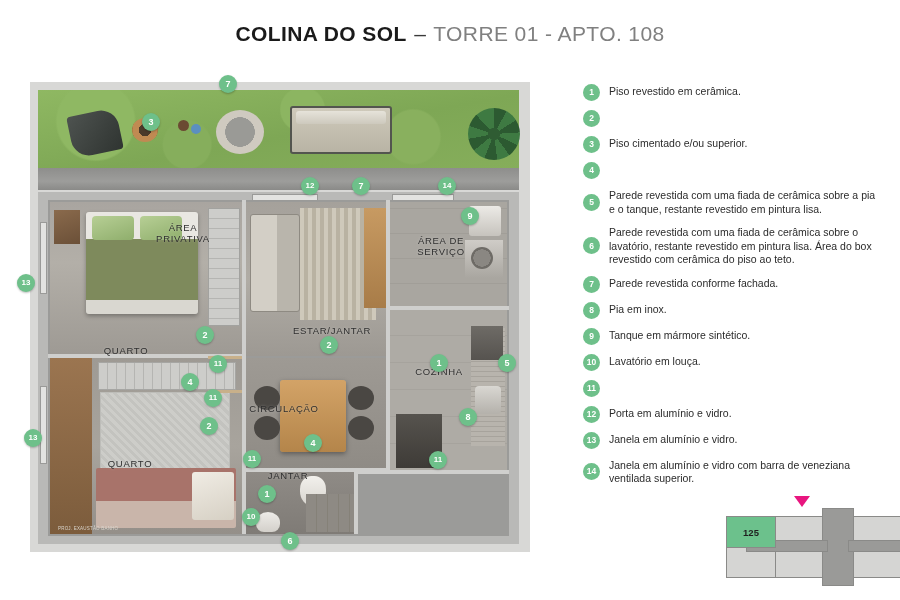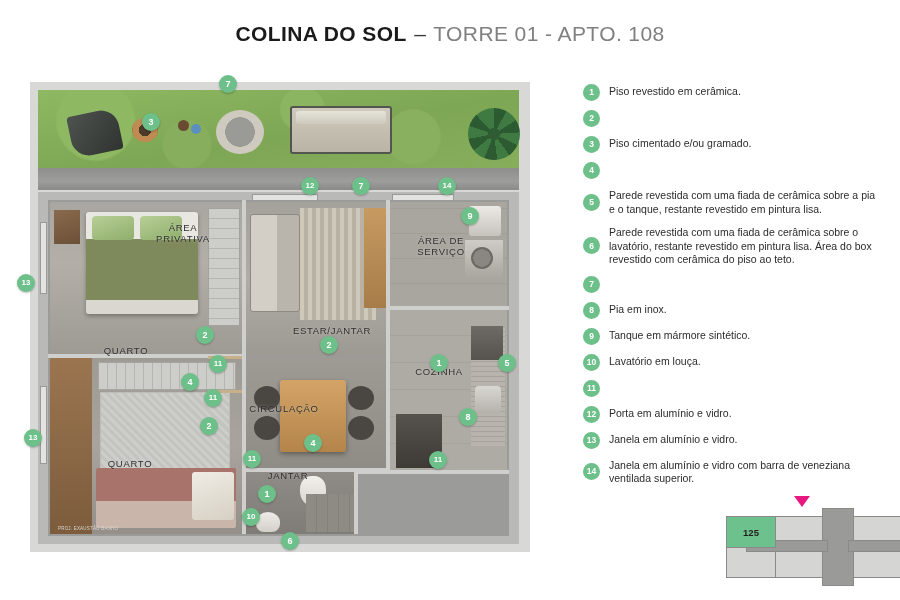"Piso cimentado e/ou gramado." div.leg-text { text: gramado -> superior }
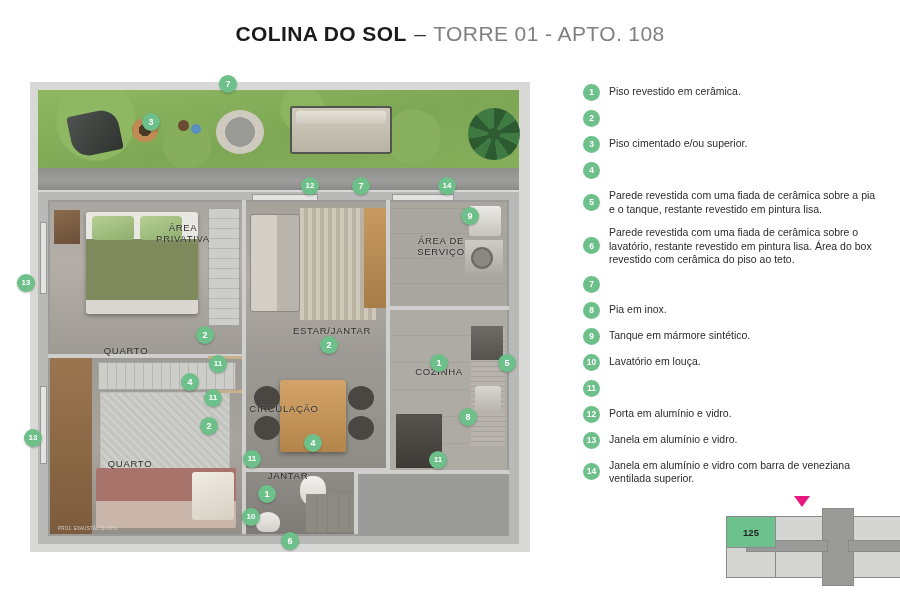"Parede revestida conforme fachada." div.leg-text { html: none -> <div>Parede revestida conforme fachada.</div> }
